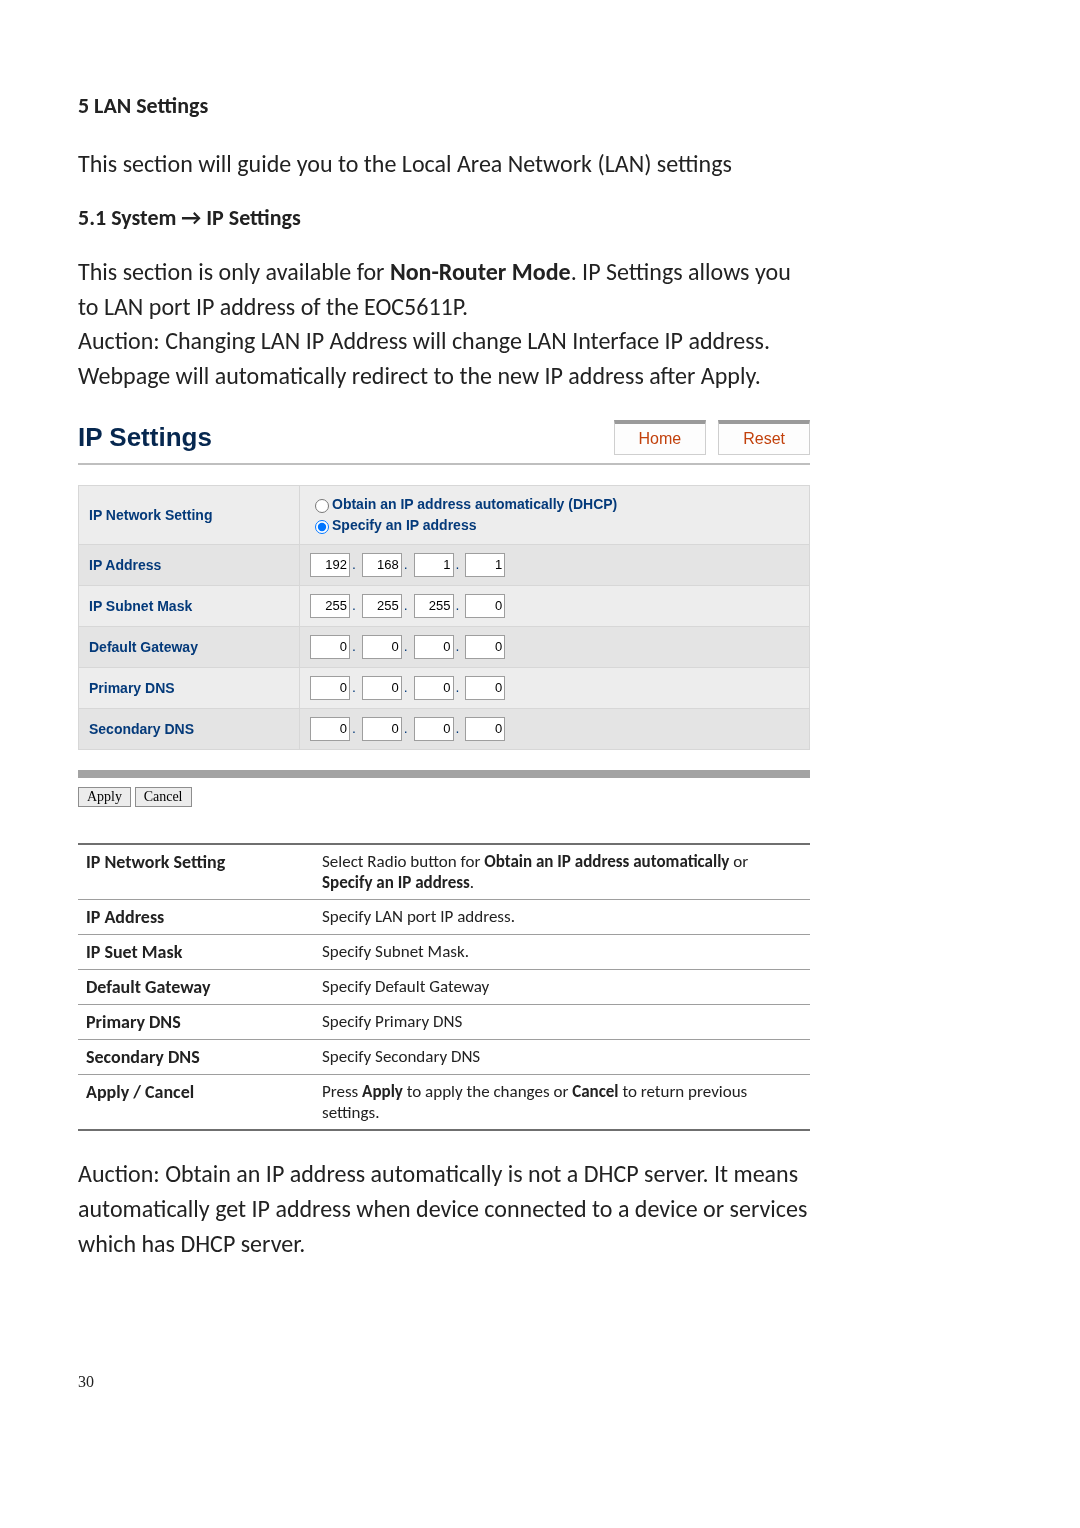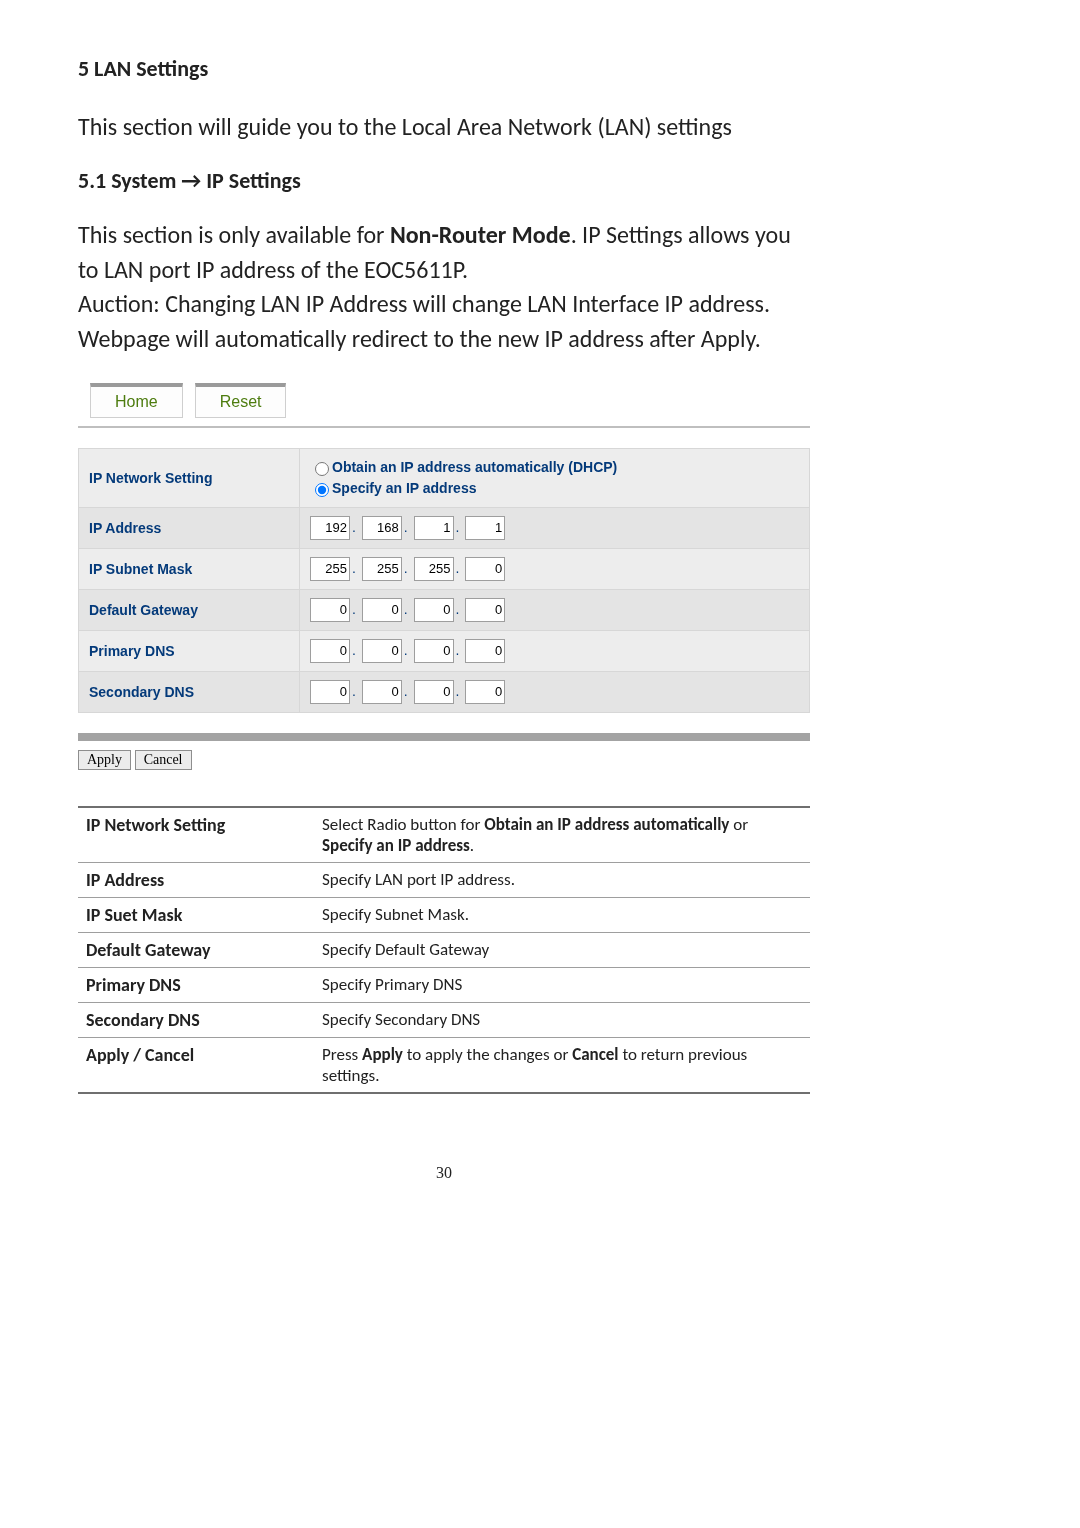"5 LAN Settings" .page { padding: 55px 78px 40px 78px -> 92px 78px 40px 78px }
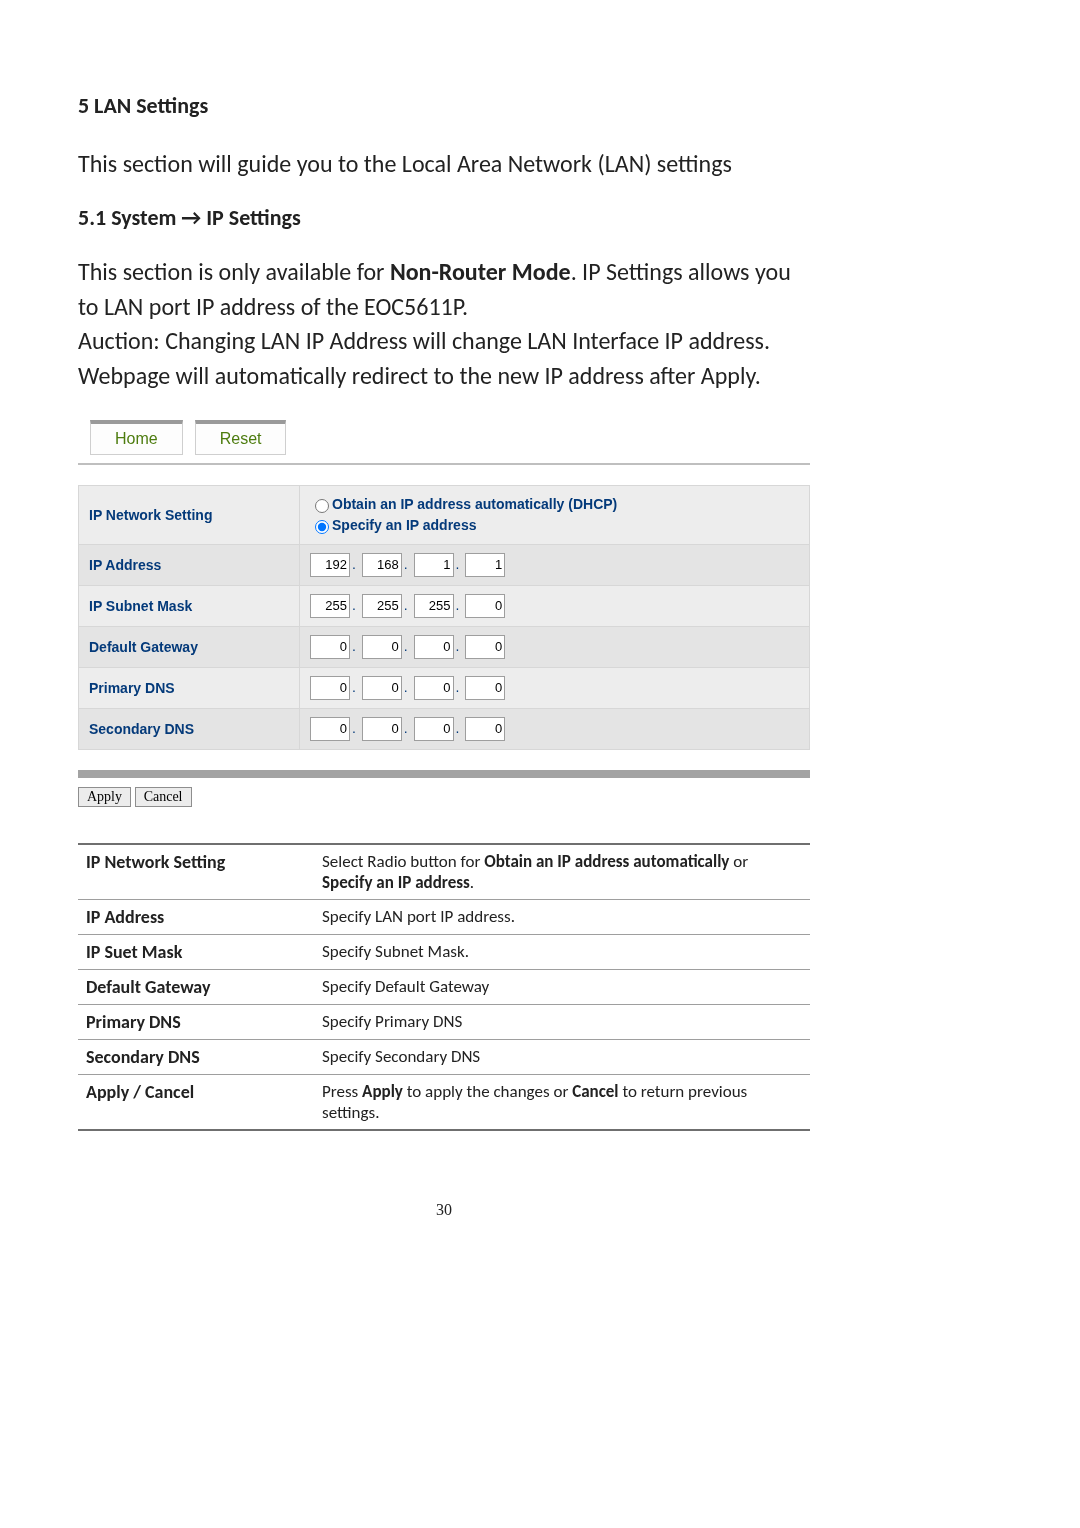"IP Settings" div.ip-title { html: none -> <div>IP Settings</div> }
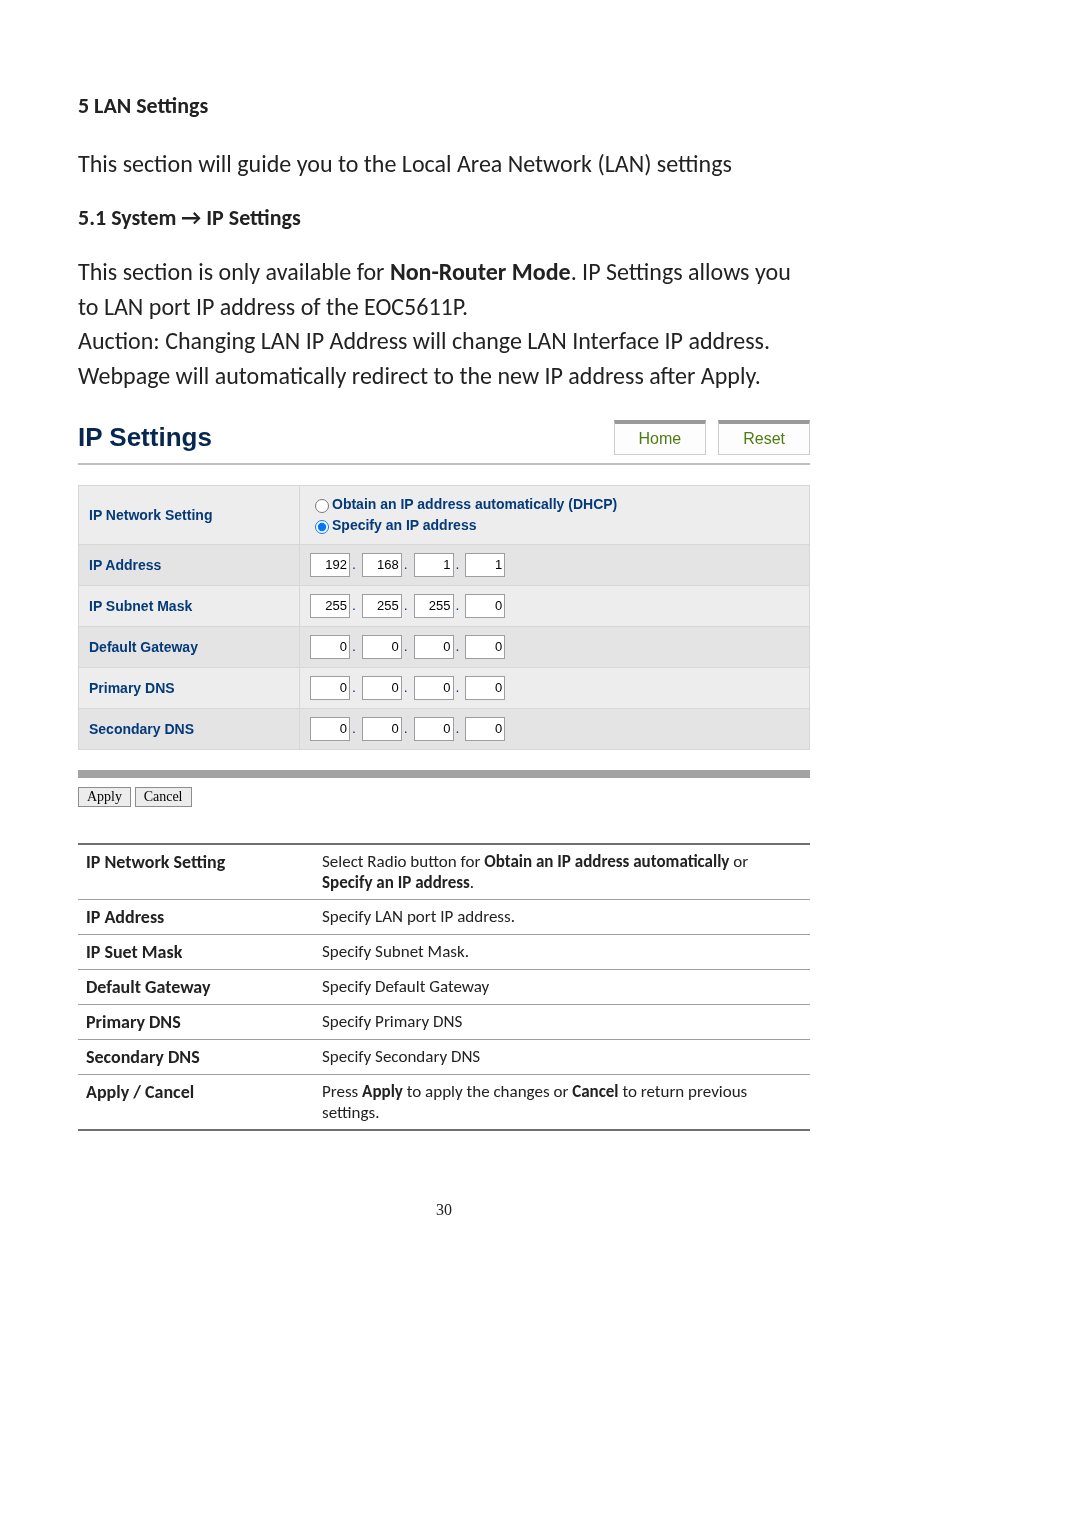"Home" .title-bar .nav-btn { color: #4d7c0f -> #c2410c }
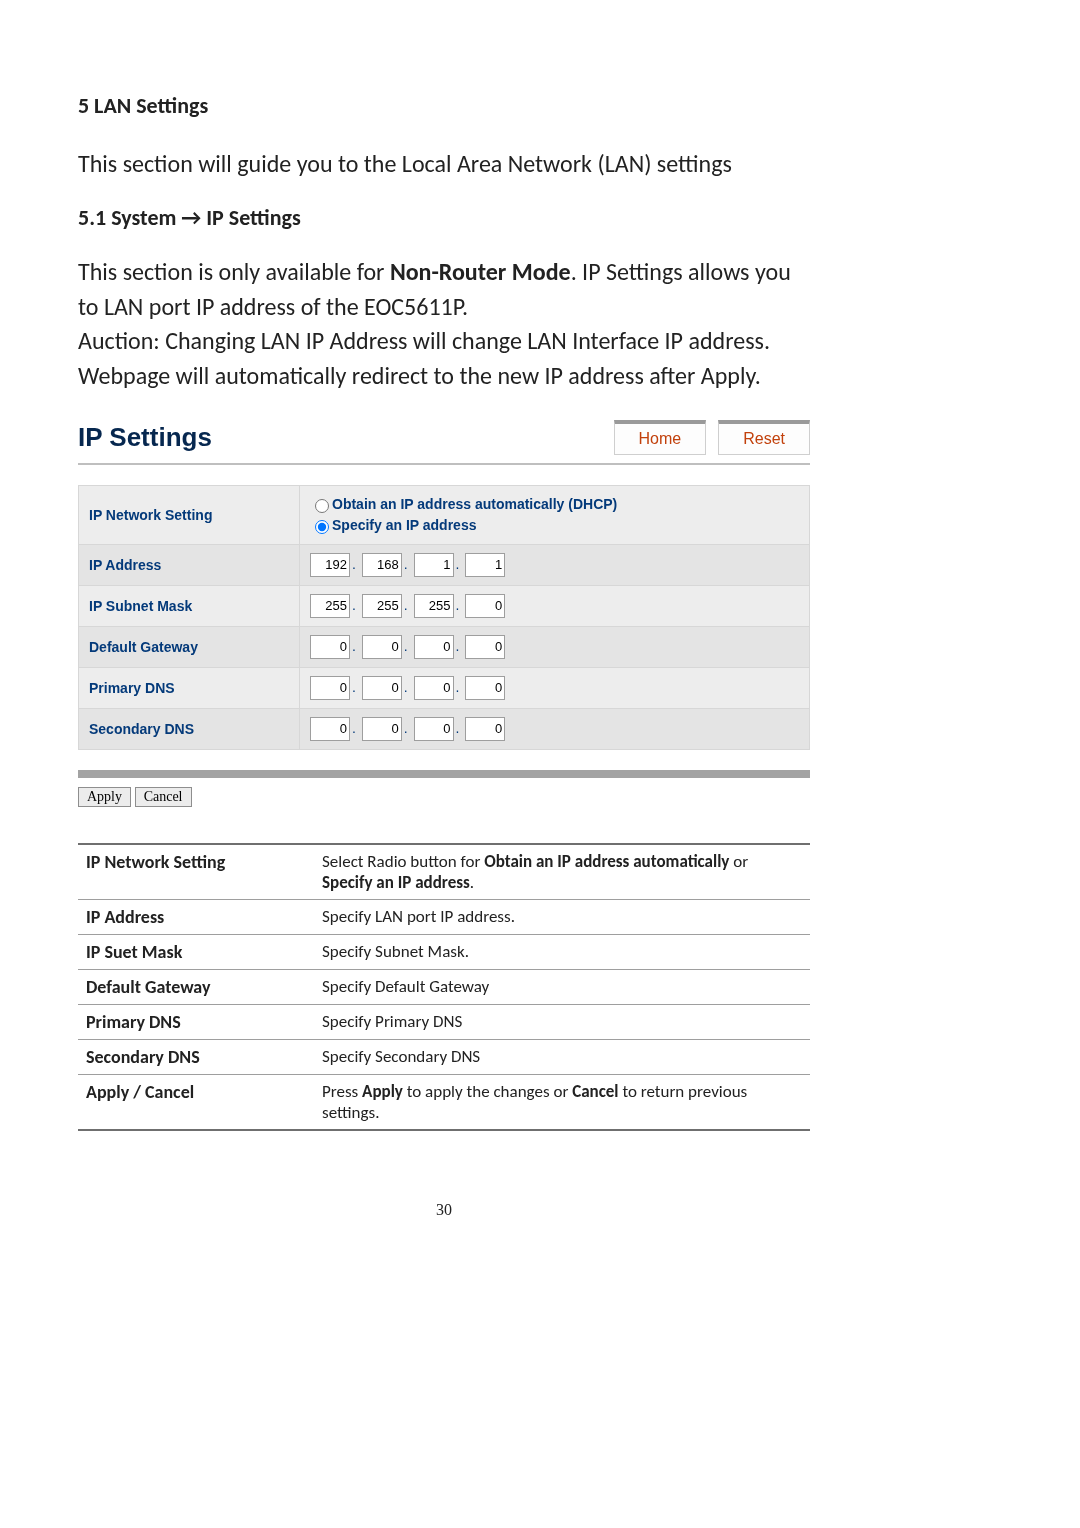"Auction: Obtain an IP address" p.body-text { html: none -> <p>Auction: Obtain an IP address automatically is not a DHCP server. It means automatically get IP address when device connected to a device or services which has DHCP server.</p> }
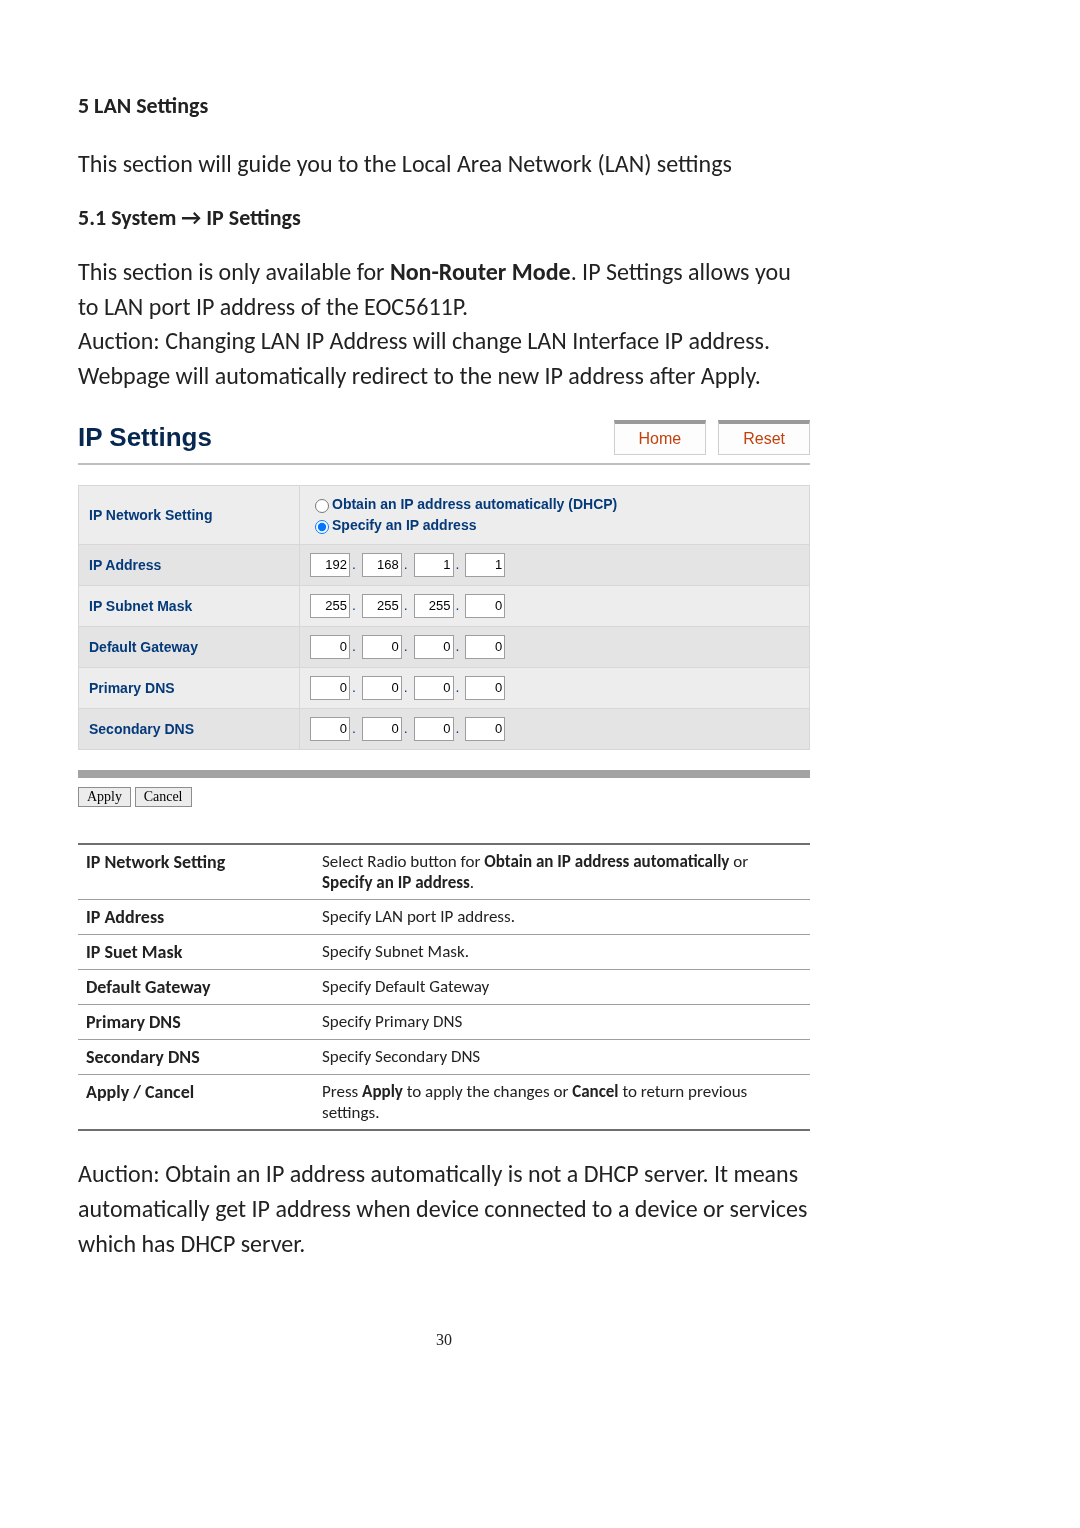"30" .page-number { margin-top: 70px -> 112px; text-align: center -> left }
